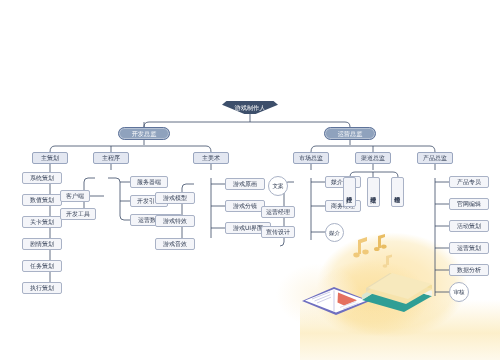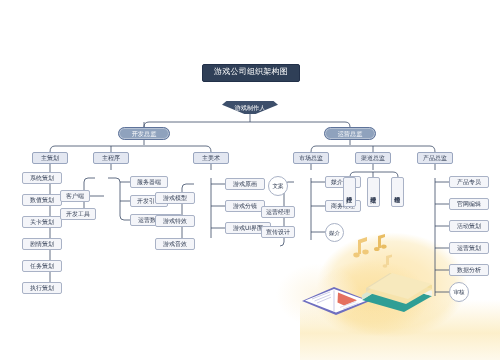"游戏公司组织架构图" div.title { html: <div>游戏公司组织架构图</div> -> none }
